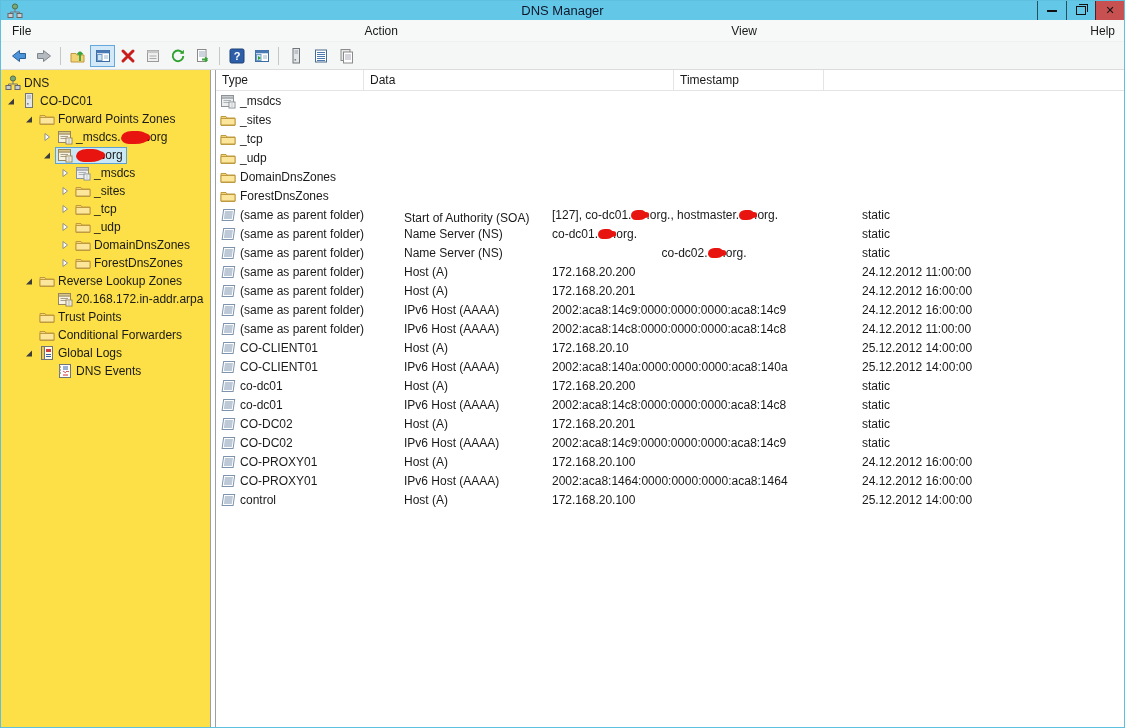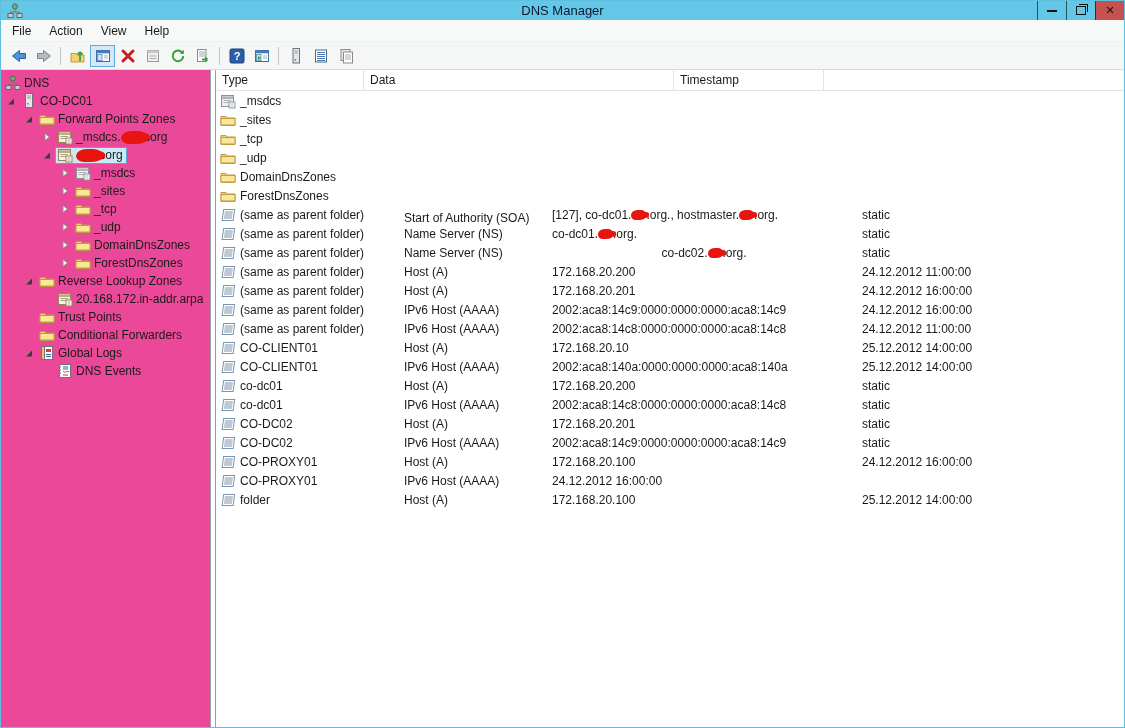"File" .menubar { justify-content: none -> space-between }
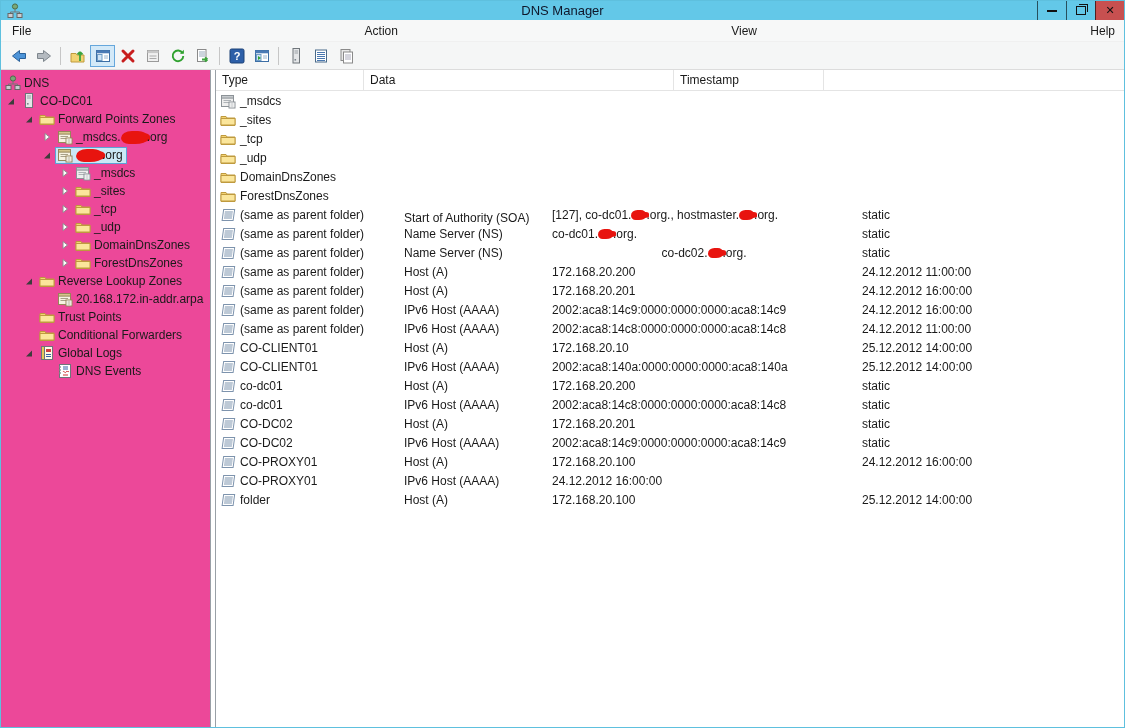"DNS" .tree-pane { background: #ec4899 -> #fde047 }
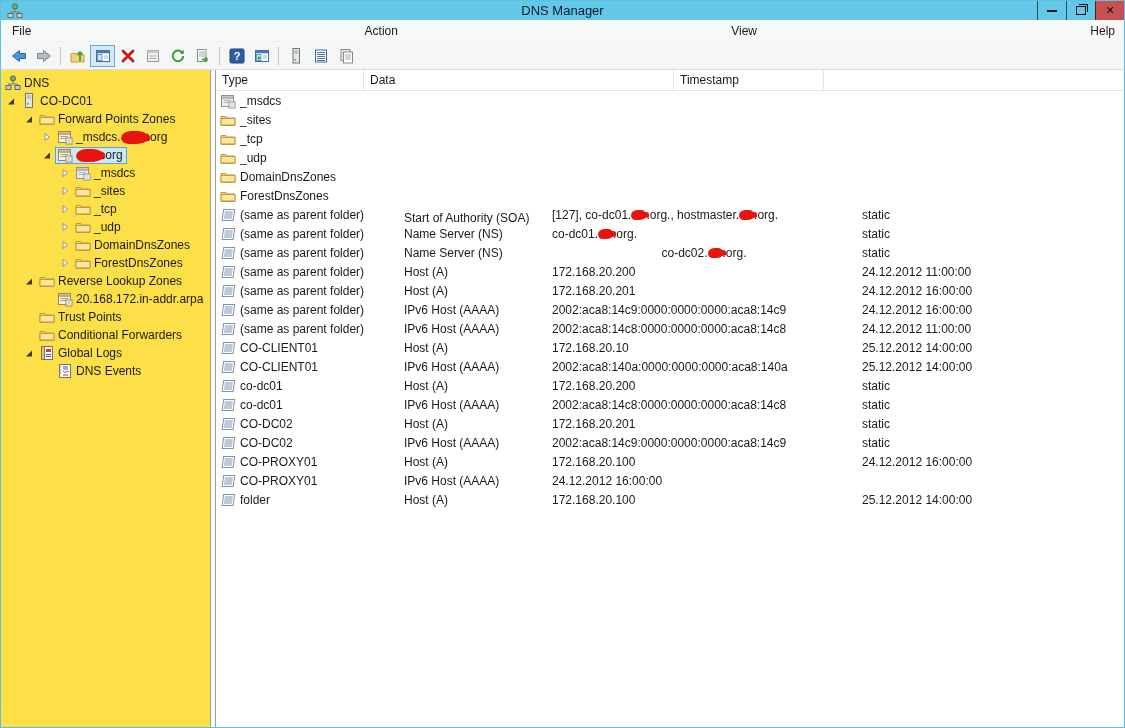"2002:aca8:1464:0000:0000:0000:aca8:1464" div.cell { html: none -> <div>2002:aca8:1464:0000:0000:0000:aca8:1464</div> }
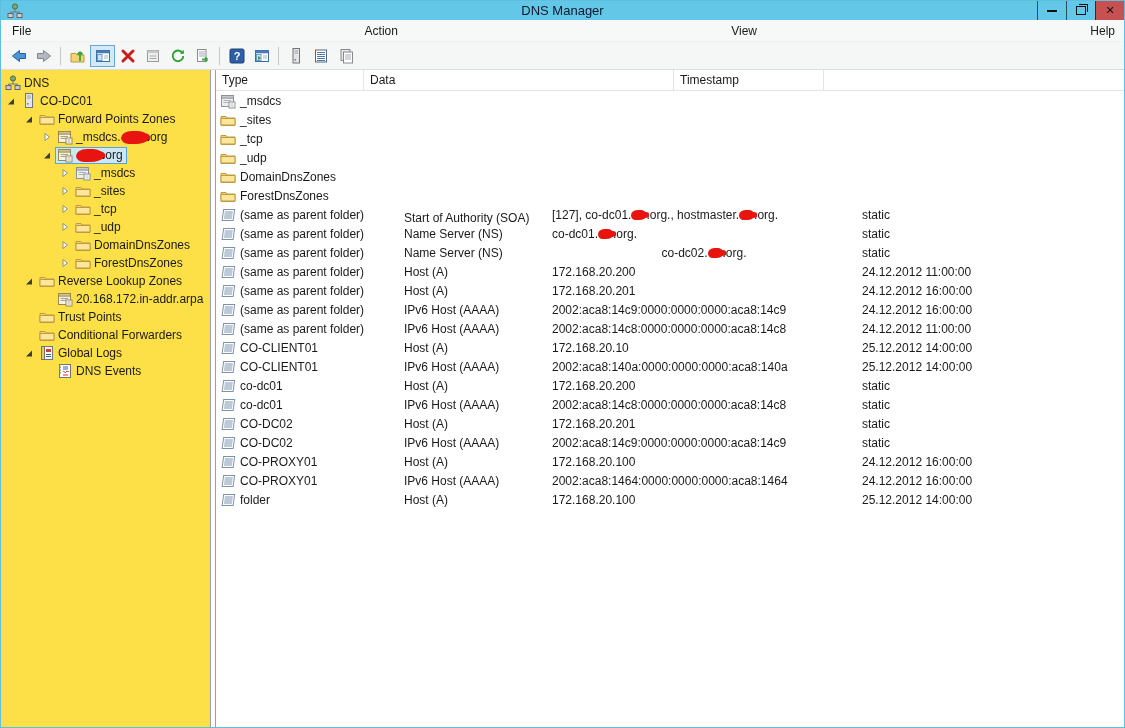"folder" span { text: folder -> control }
